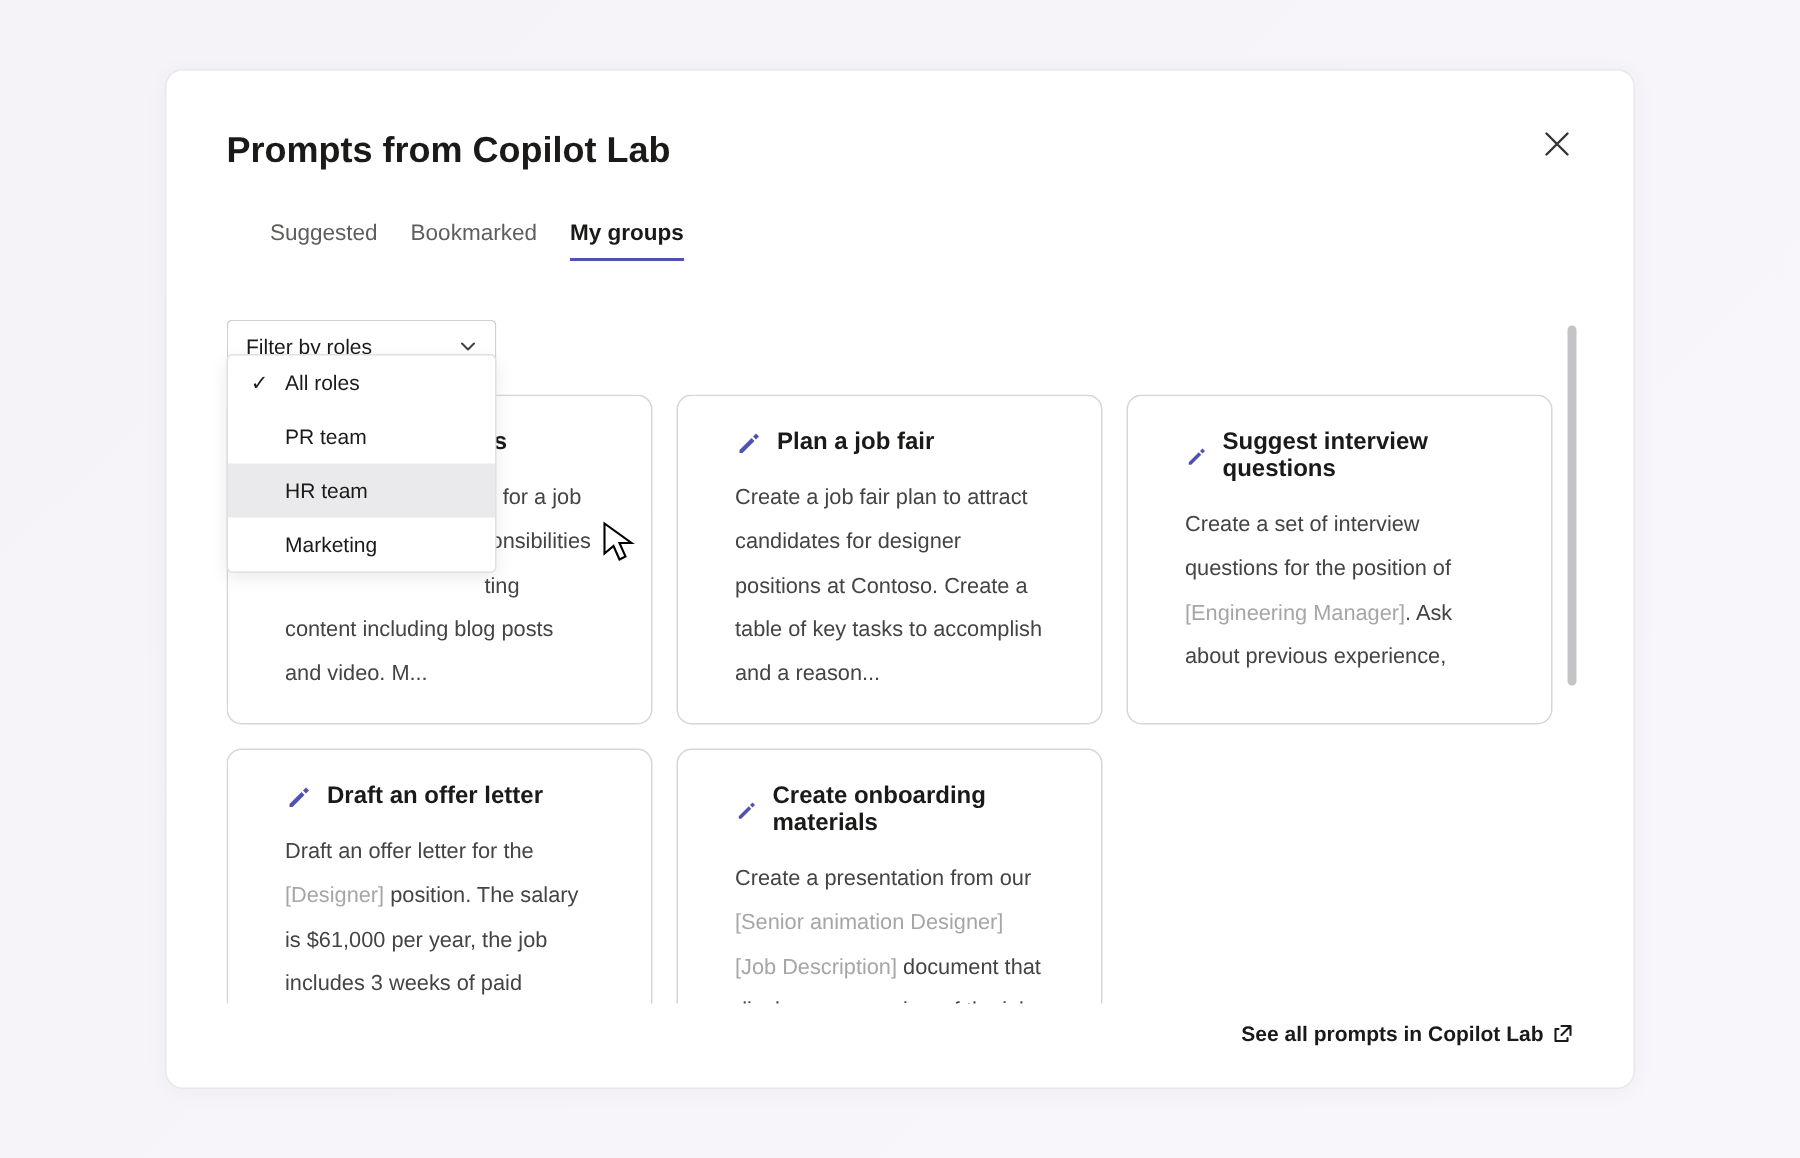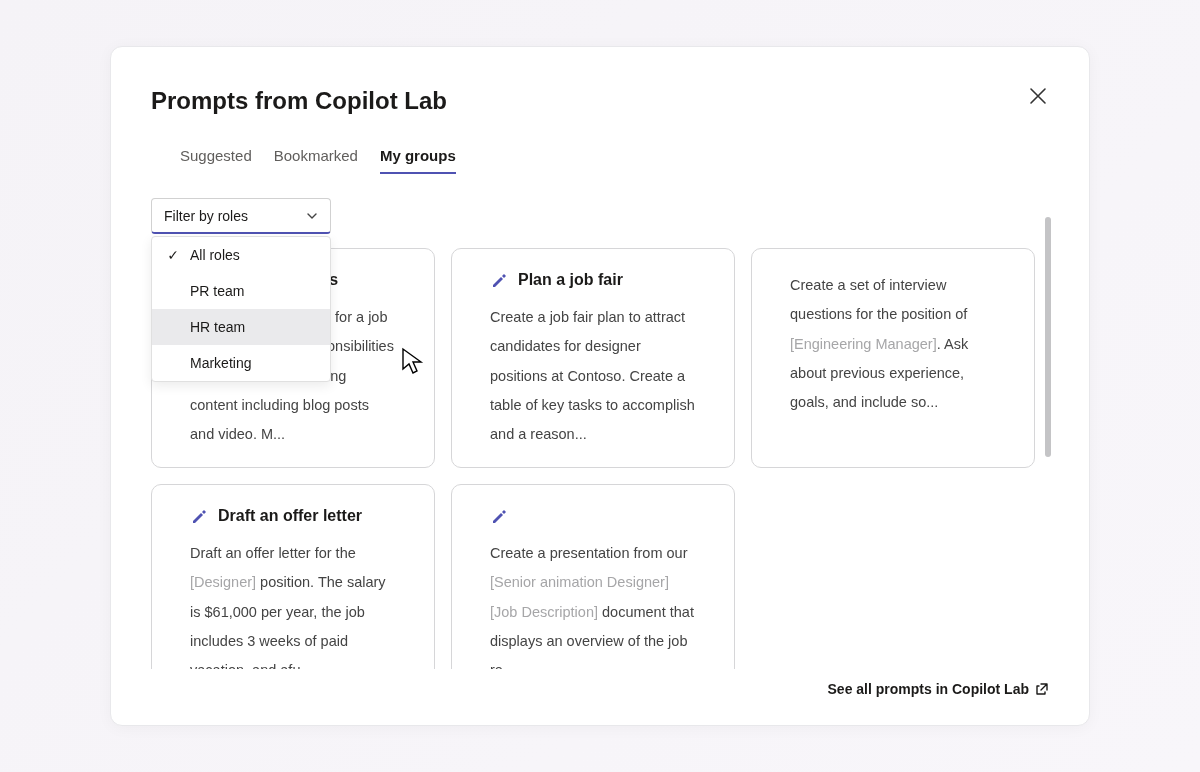"Filter by roles" .filter-btn { margin-top: none -> 15px }
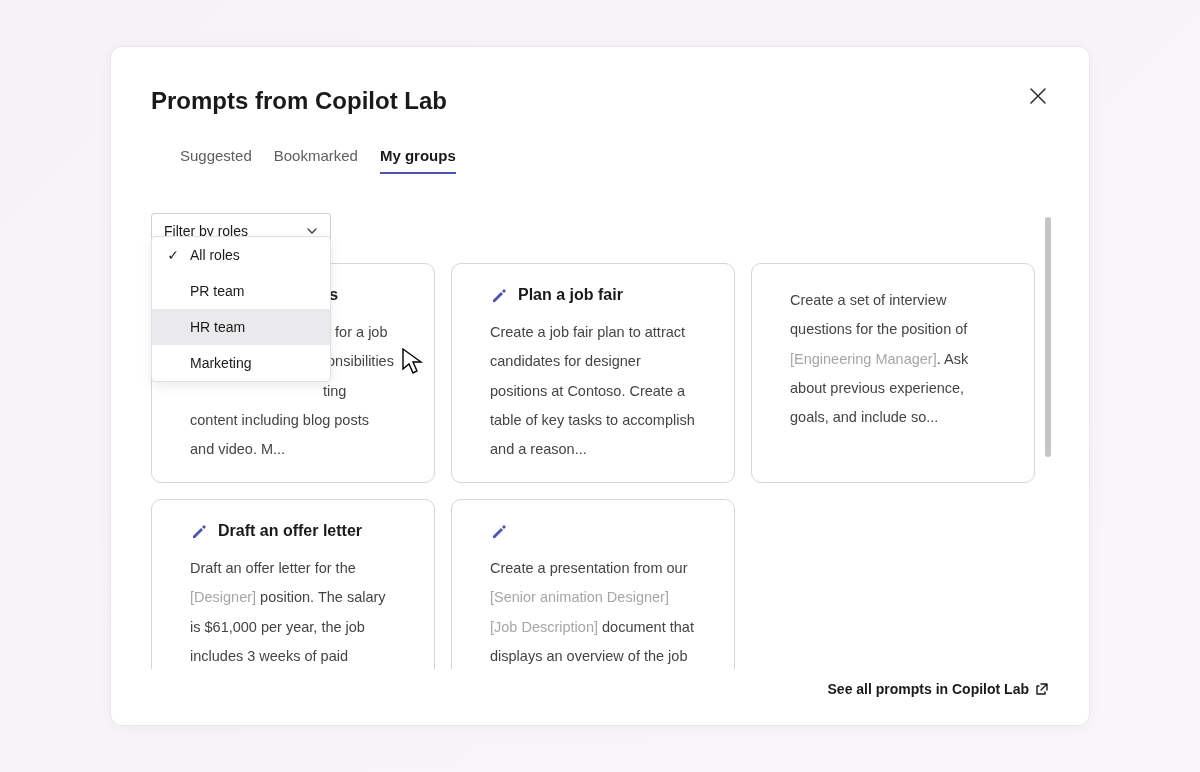"Suggest interview questions" div.card-title-row { html: none -> <div> <svg> <path></path> <path></path> </svg> <span>Suggest interview questions</span> </div> }
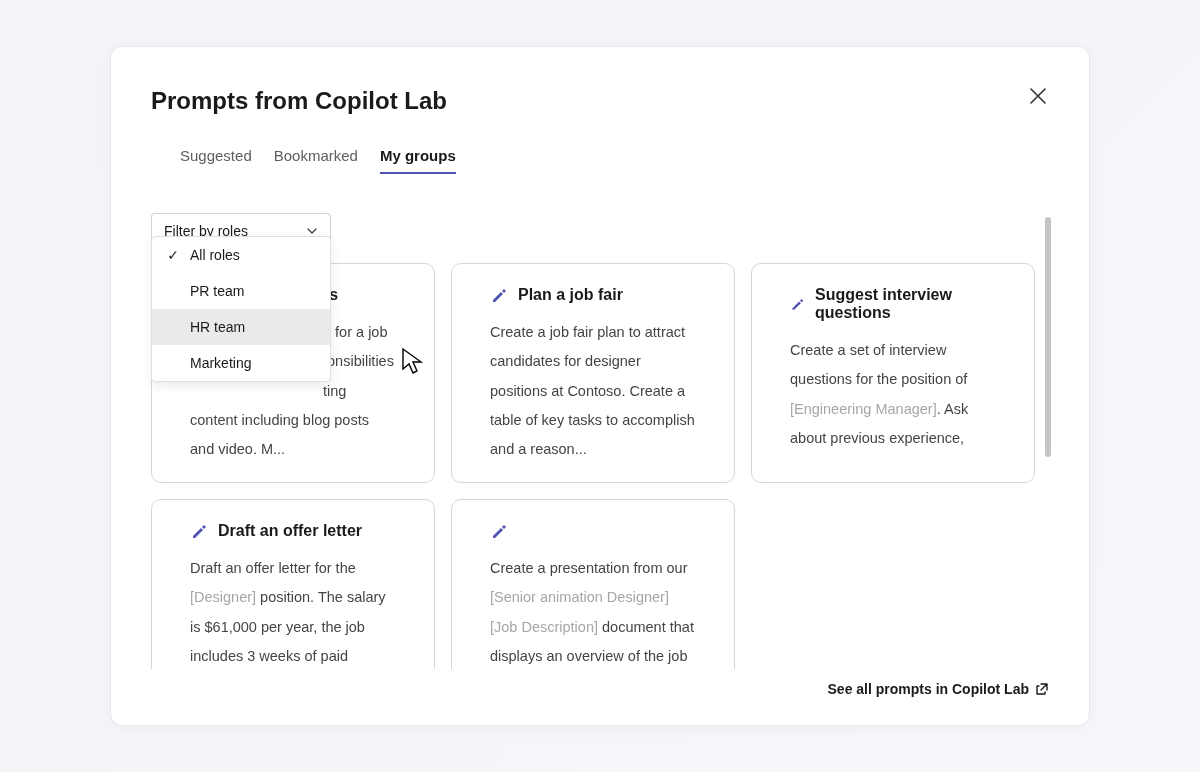"Create onboarding materials" span.card-title { html: none -> <span>Create onboarding materials</span> }
